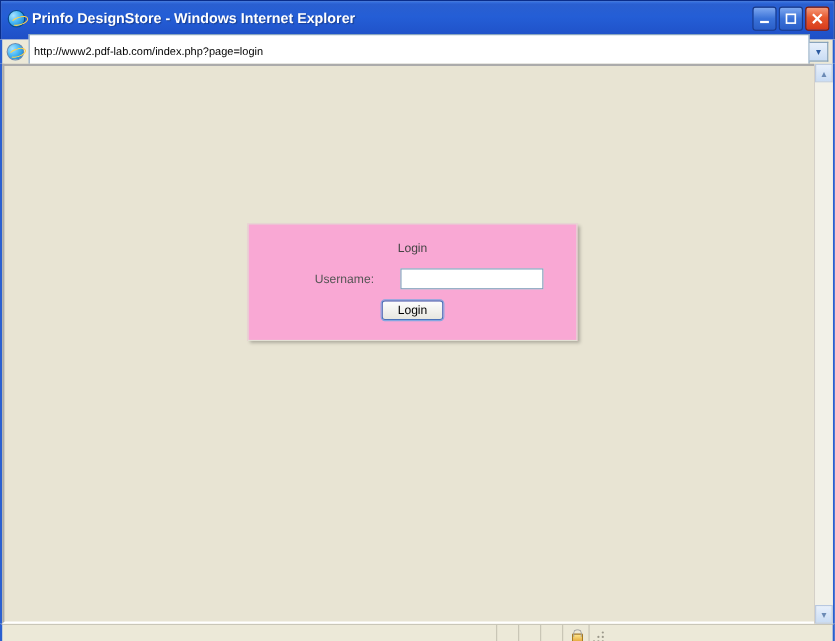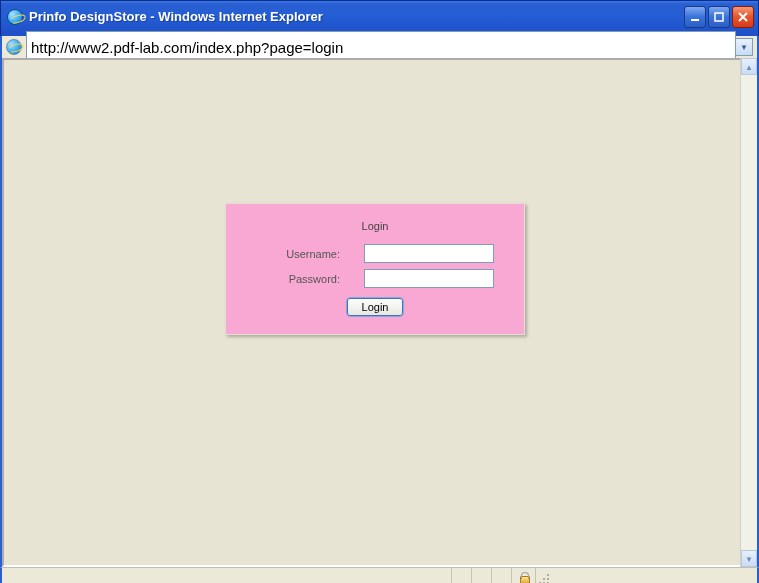"http://www2.pdf-lab.com/index.php?page=l" .addr-input { font-size: 15px -> 10px }
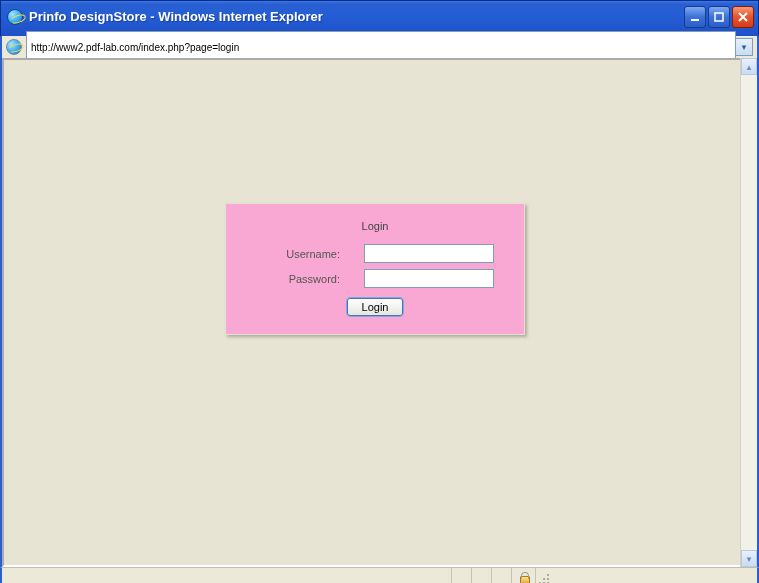"Password:" div.row { html: <div> <div>Password:</div> <input> </div> -> none }
